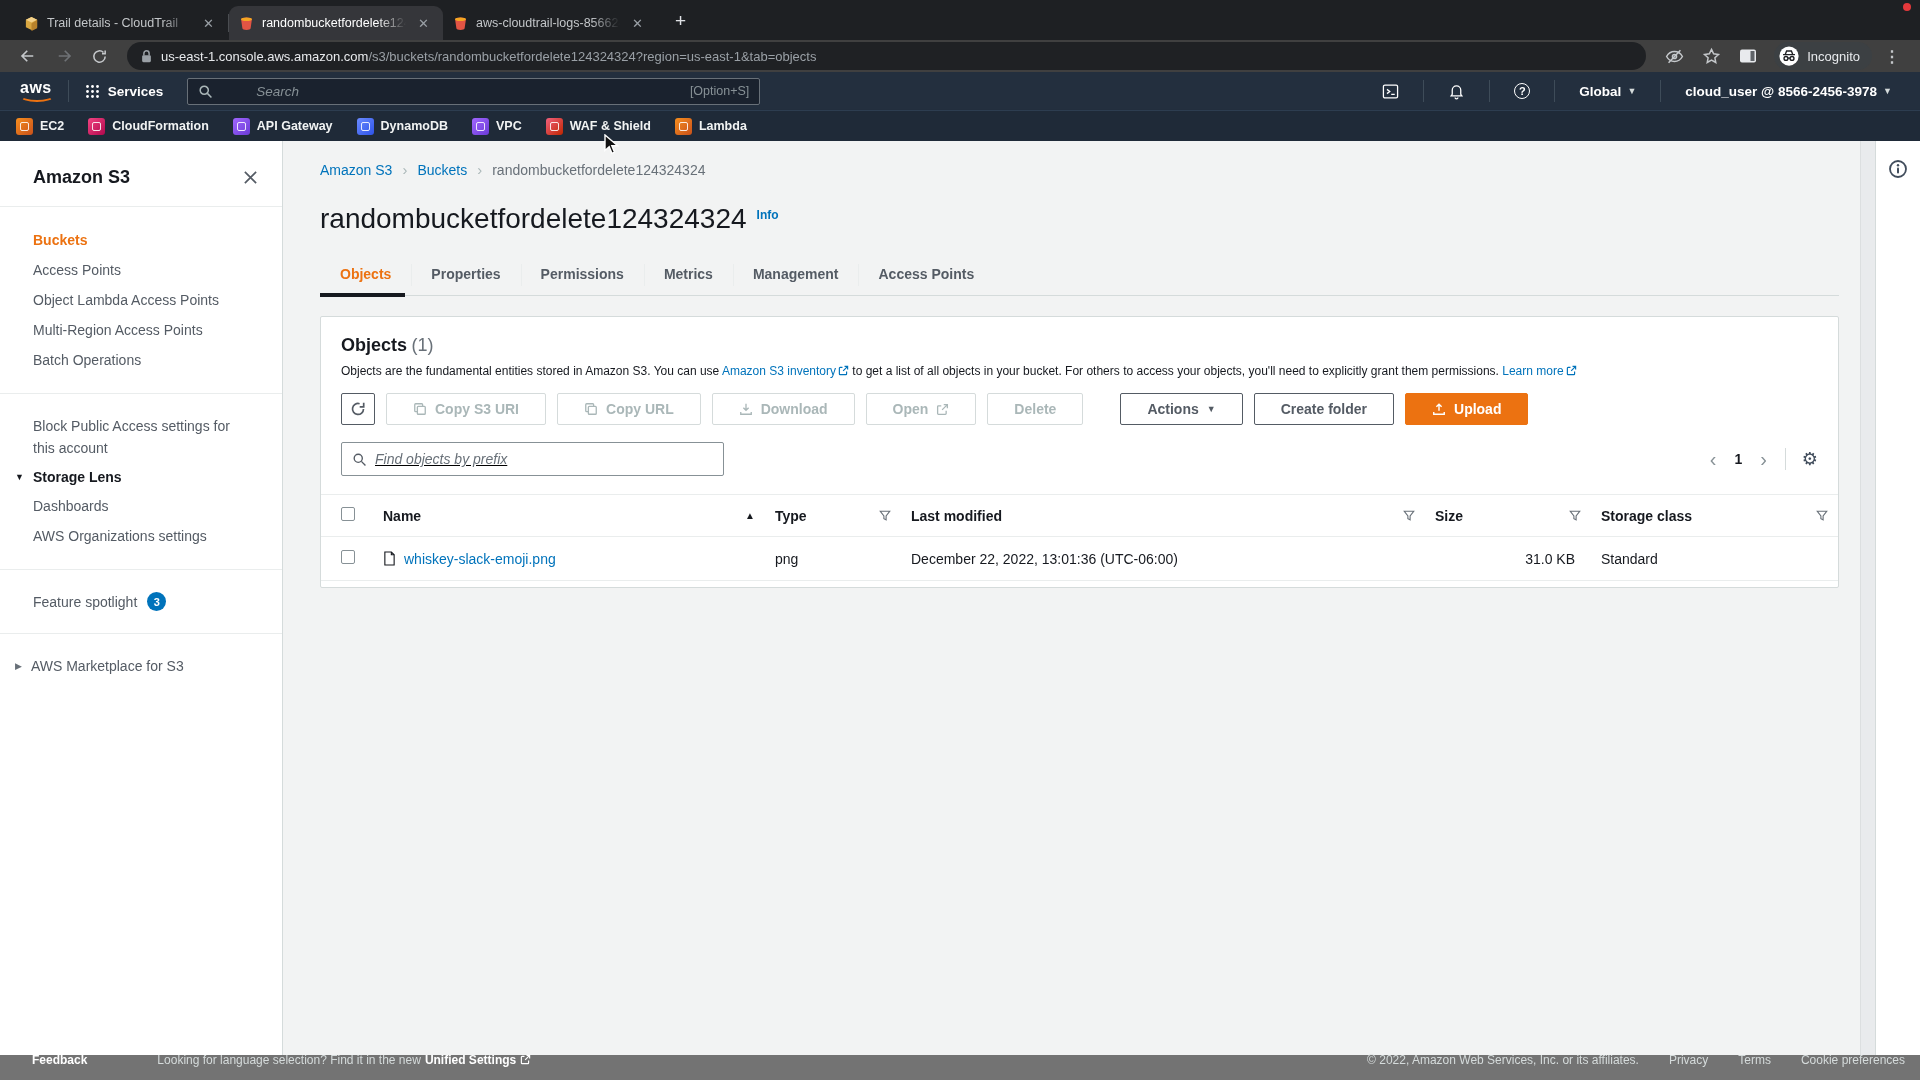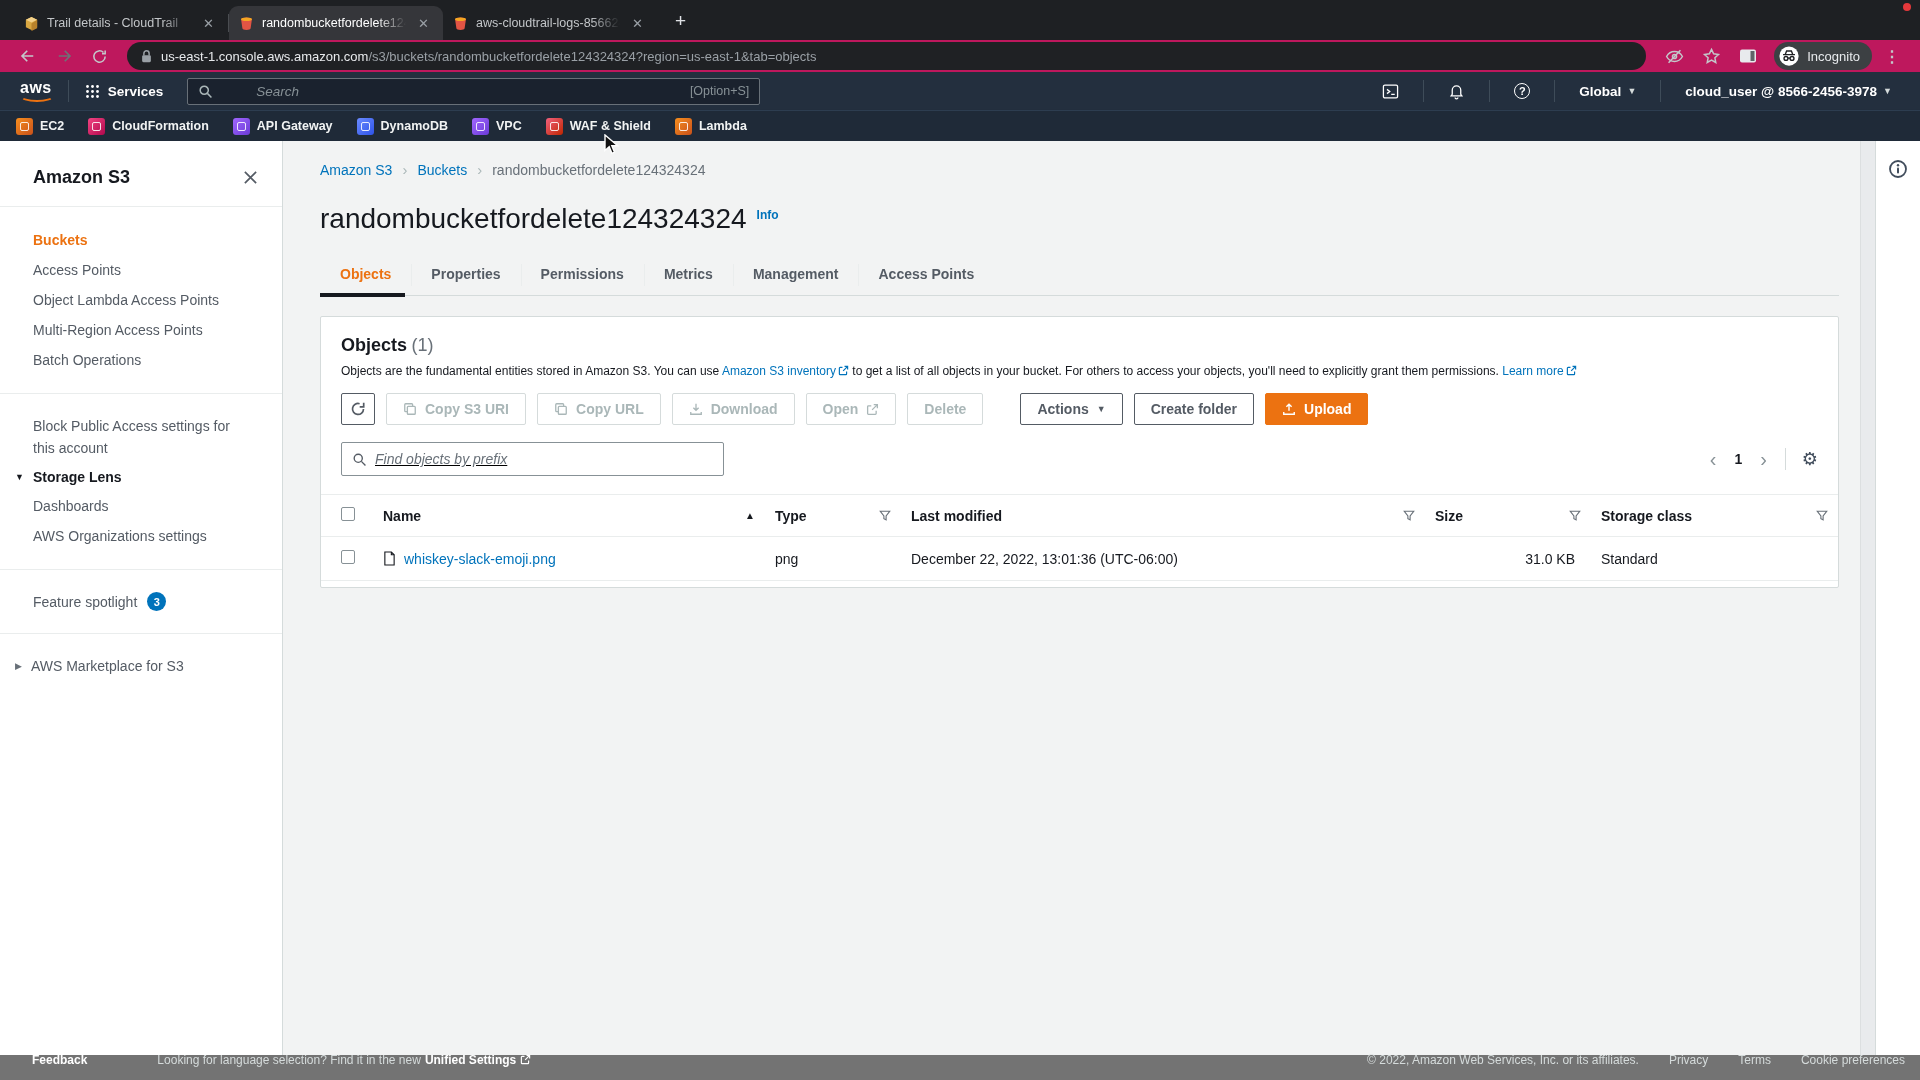"us-east-1.console.aws.amazon.com" .urlbar { background: #be185d -> #404040 }
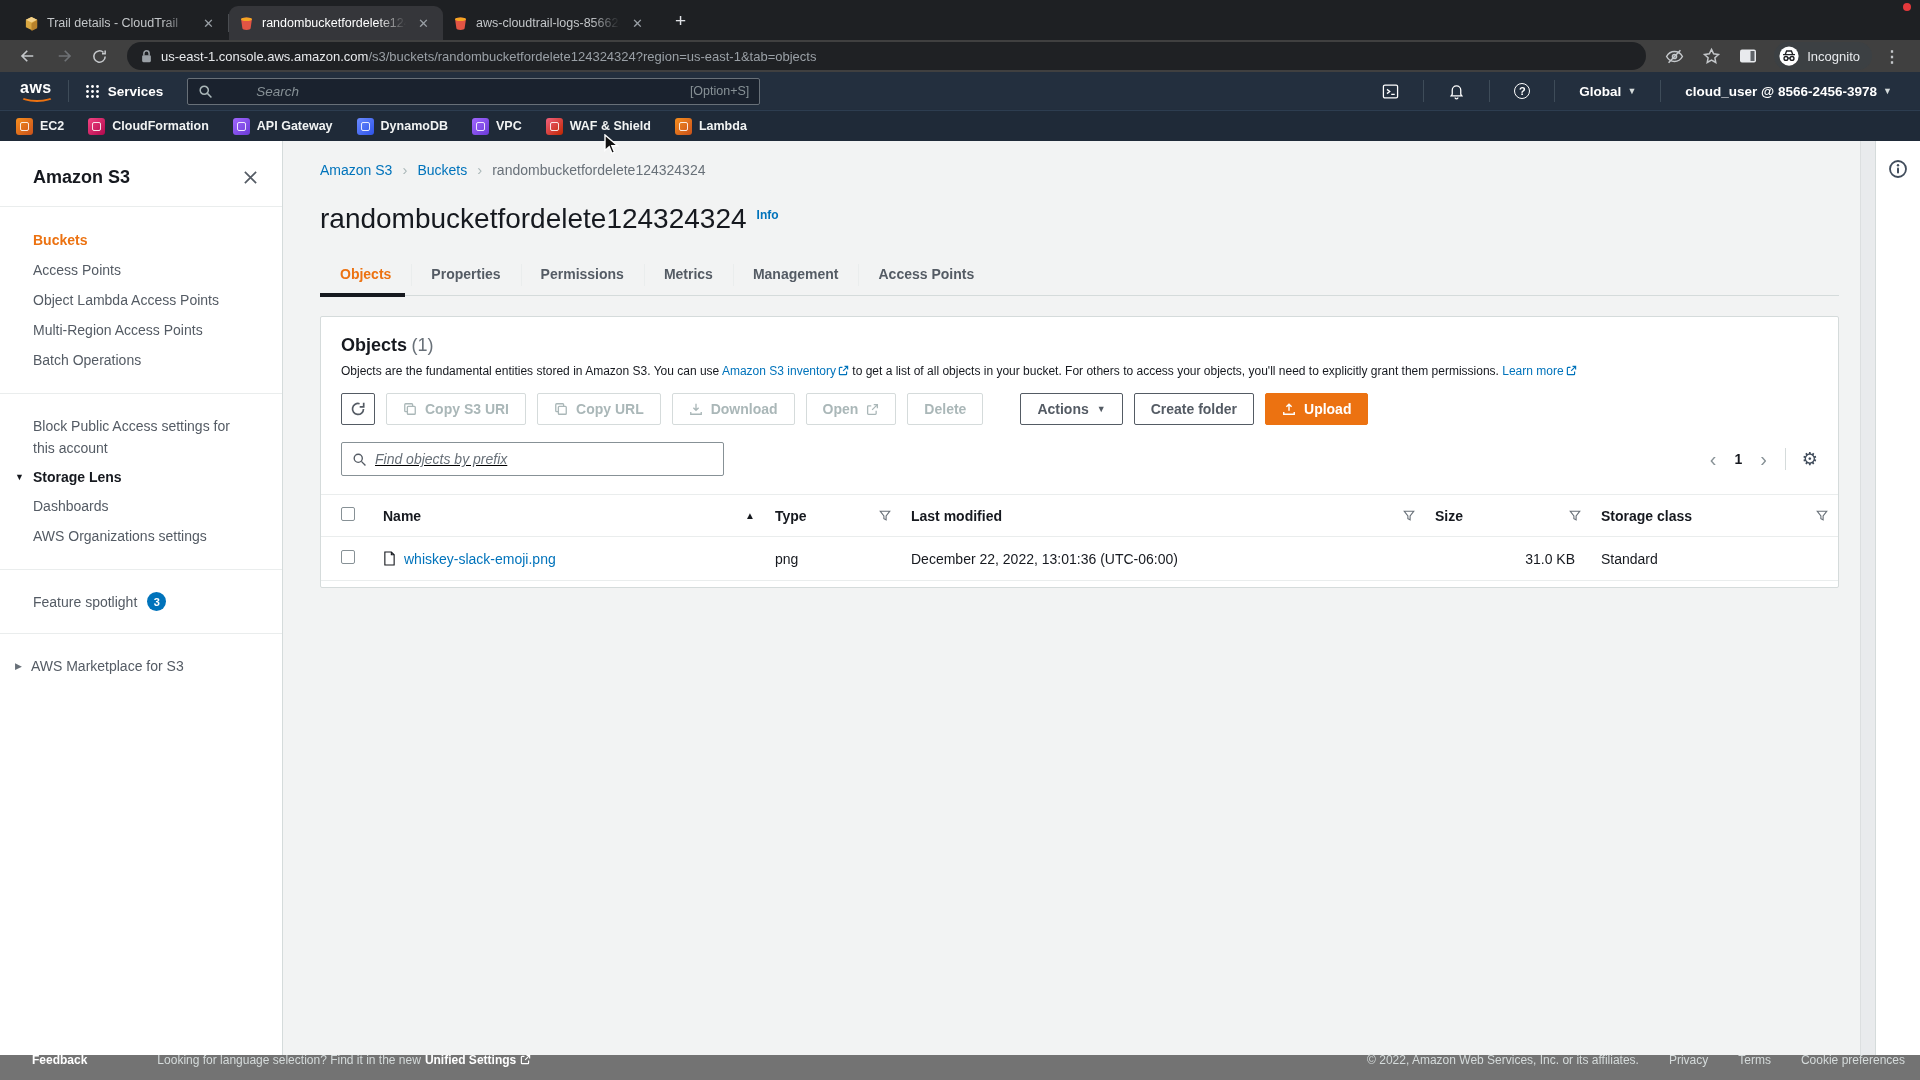"Copy S3 URI" .btn { padding: 0 16px -> 0 26px }
